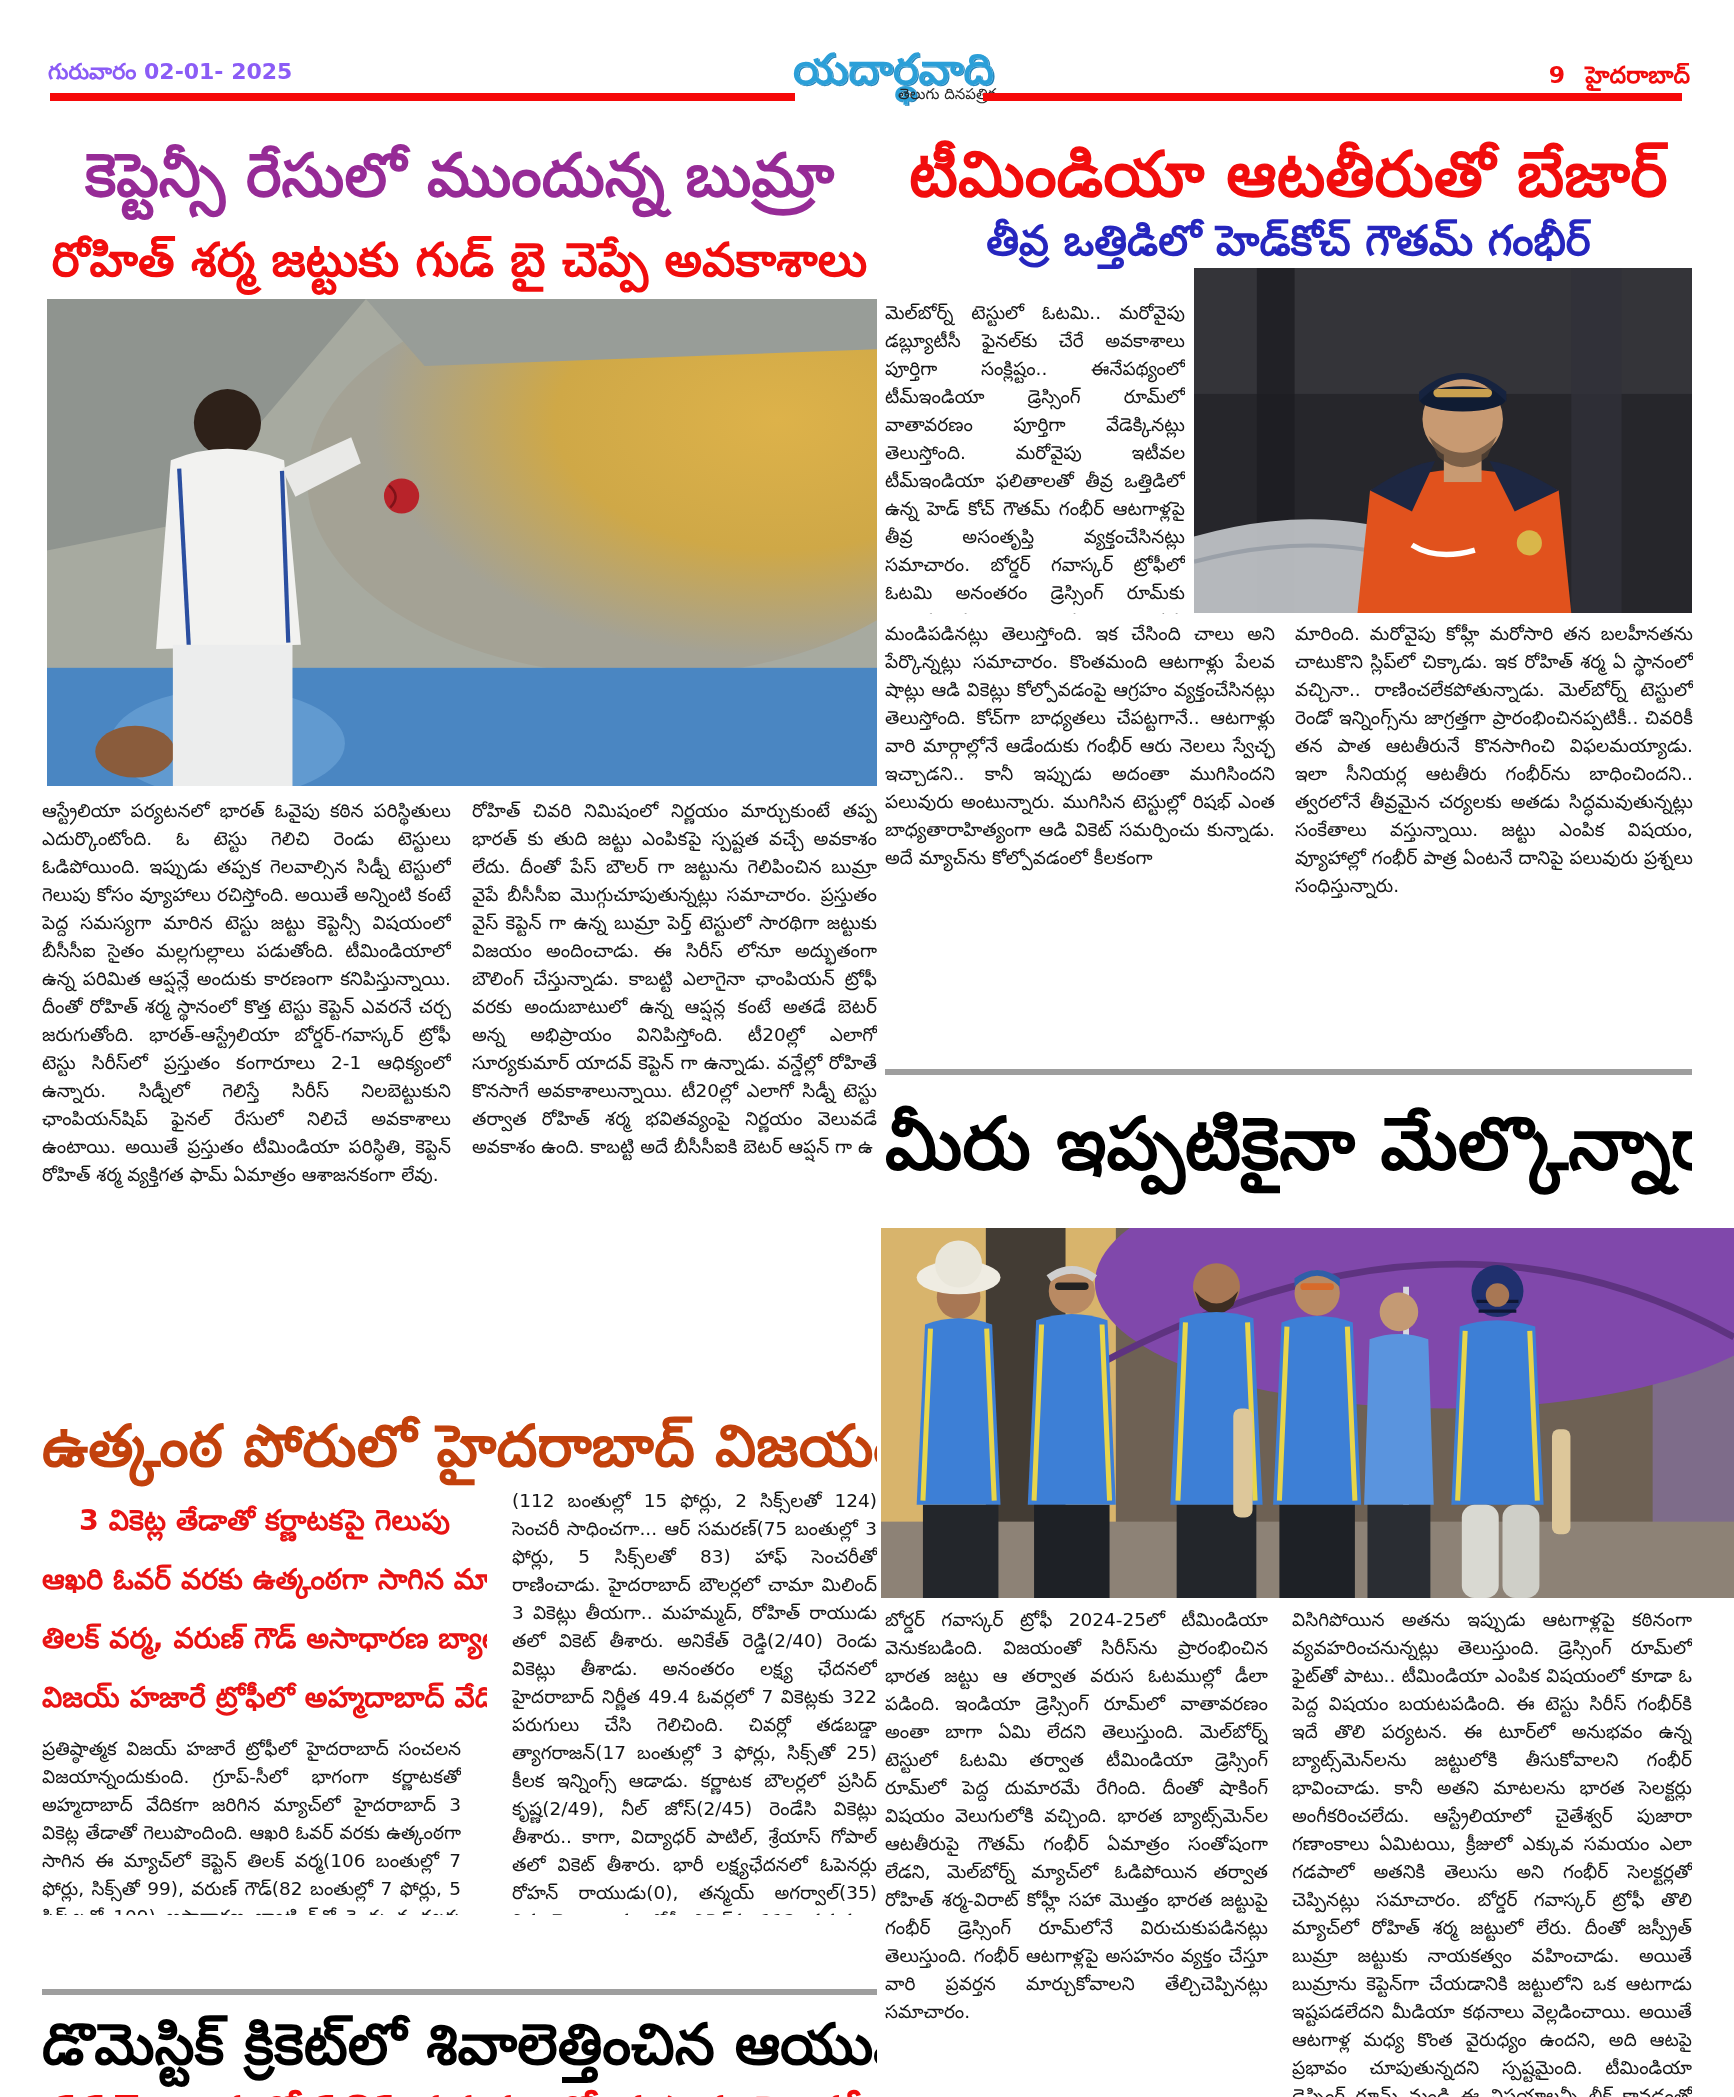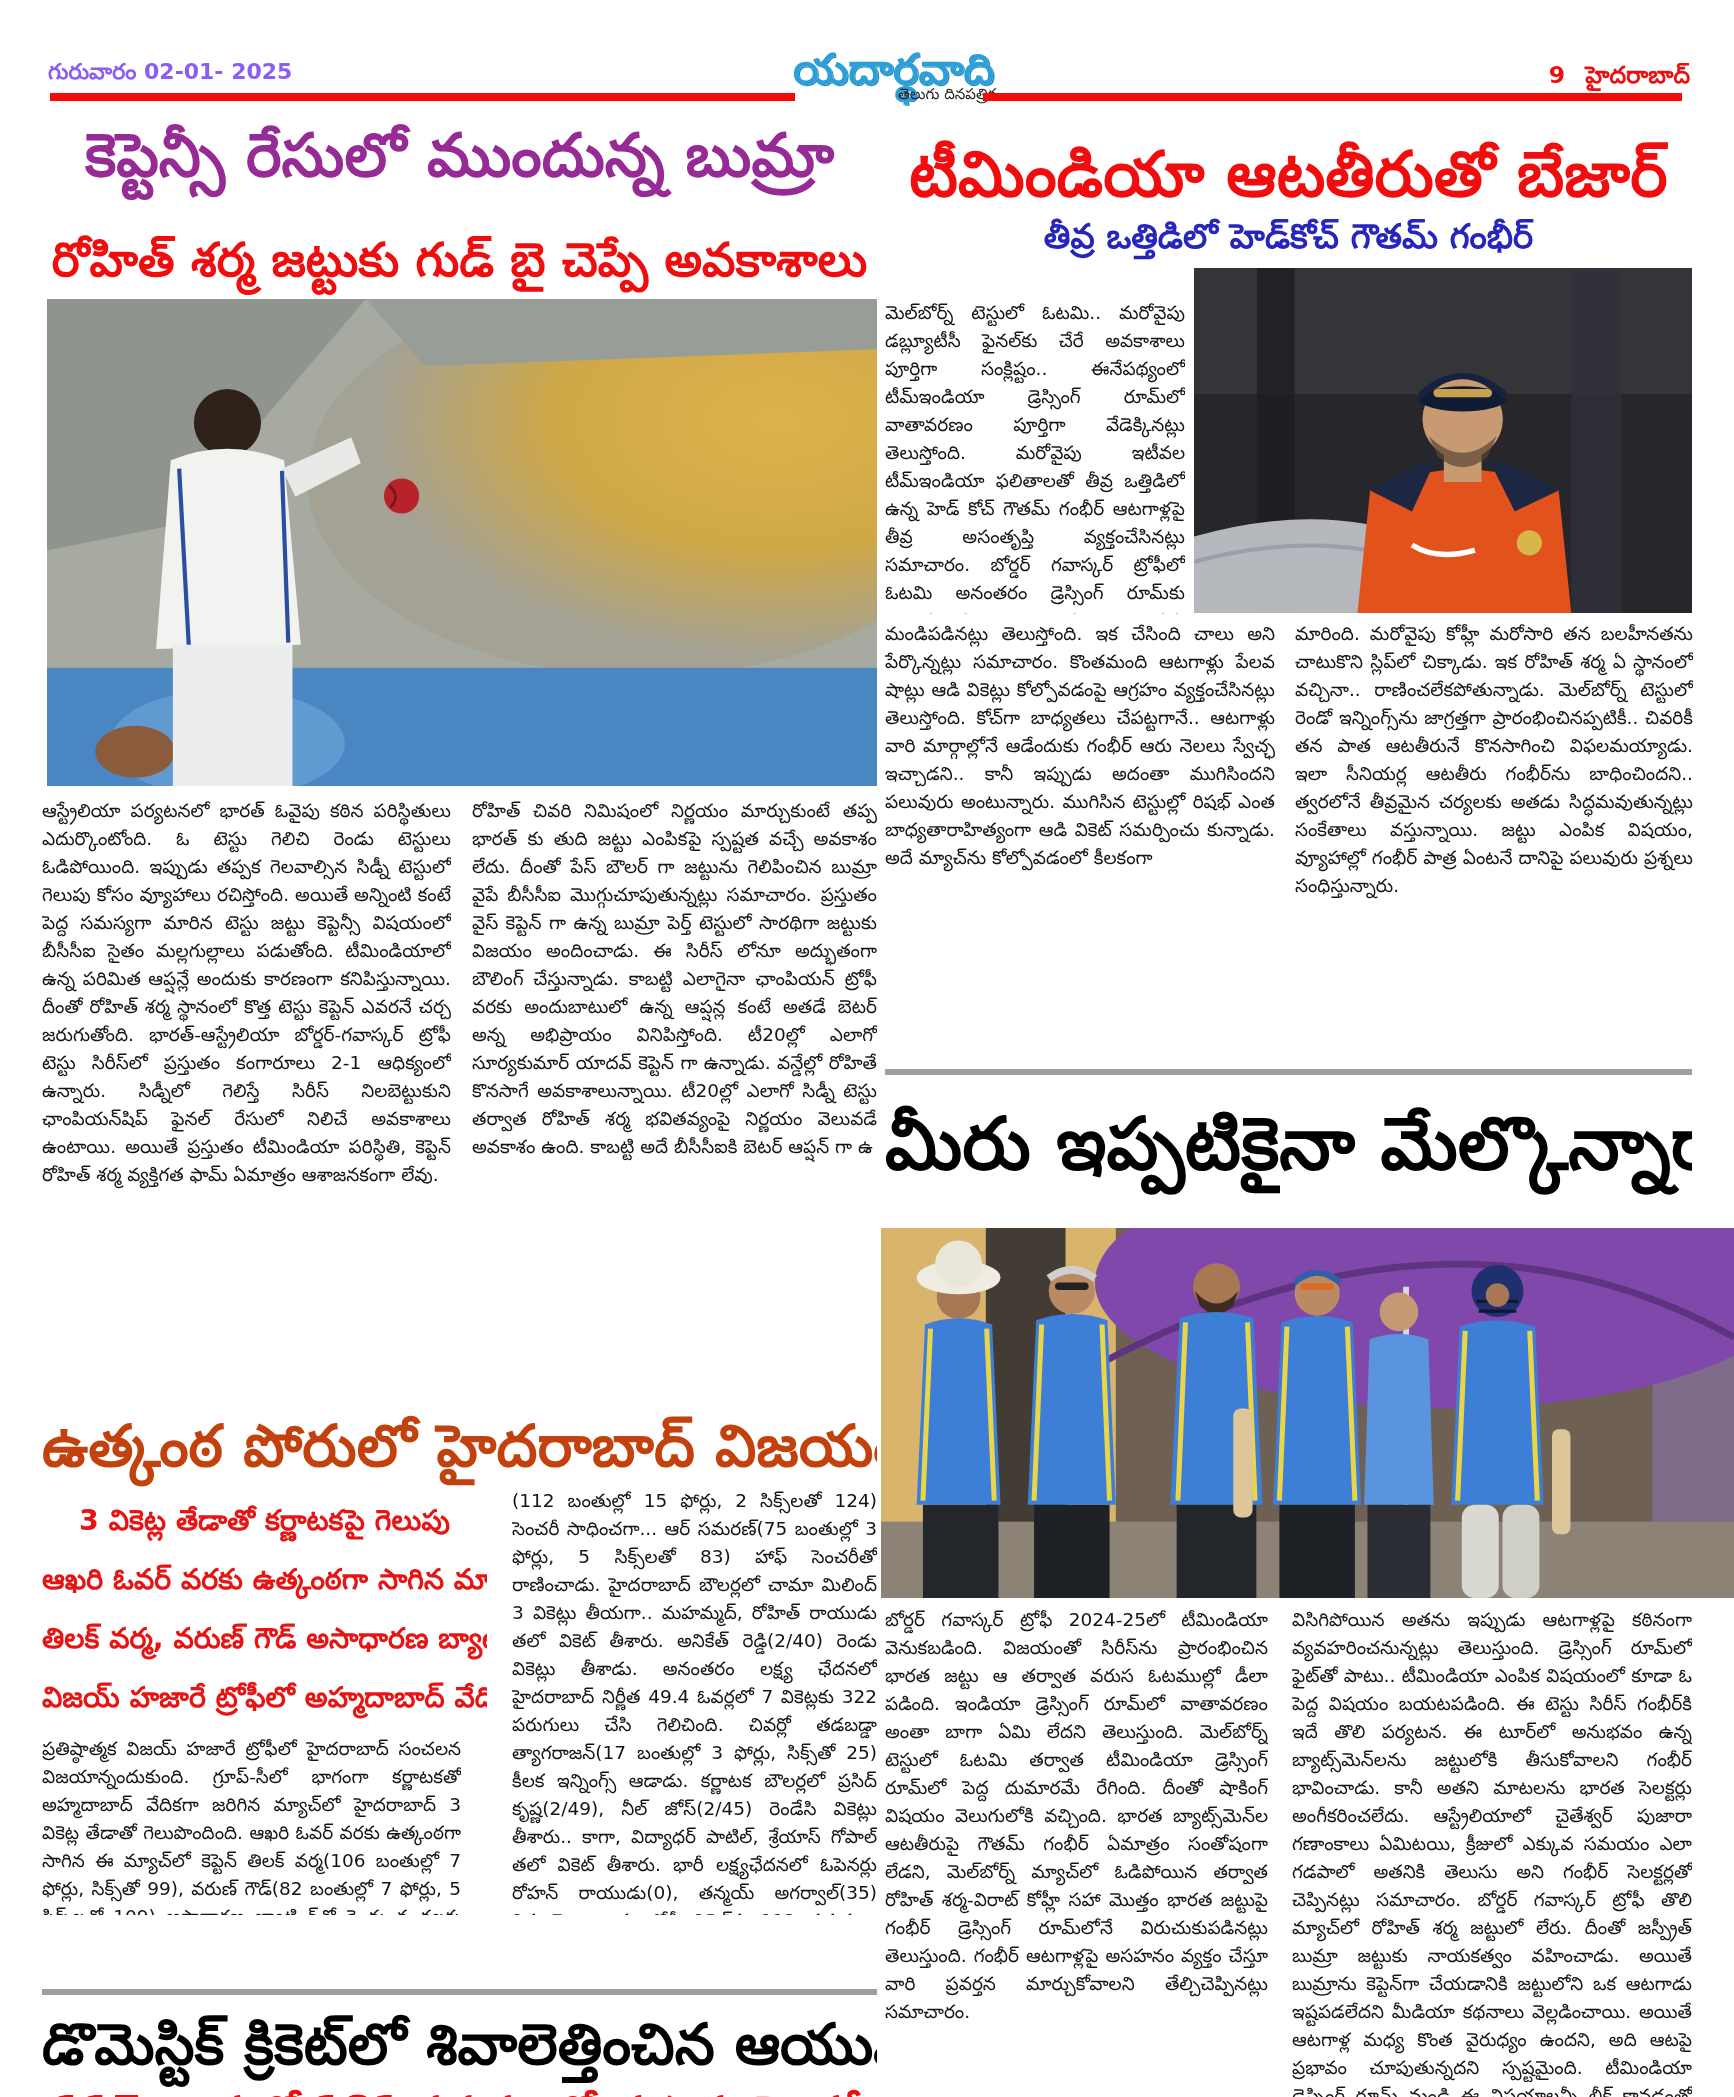"కెప్టెన్సీ రేసులో ముందున్న బుమ్రా" div.abs { top: 120px -> 140px }
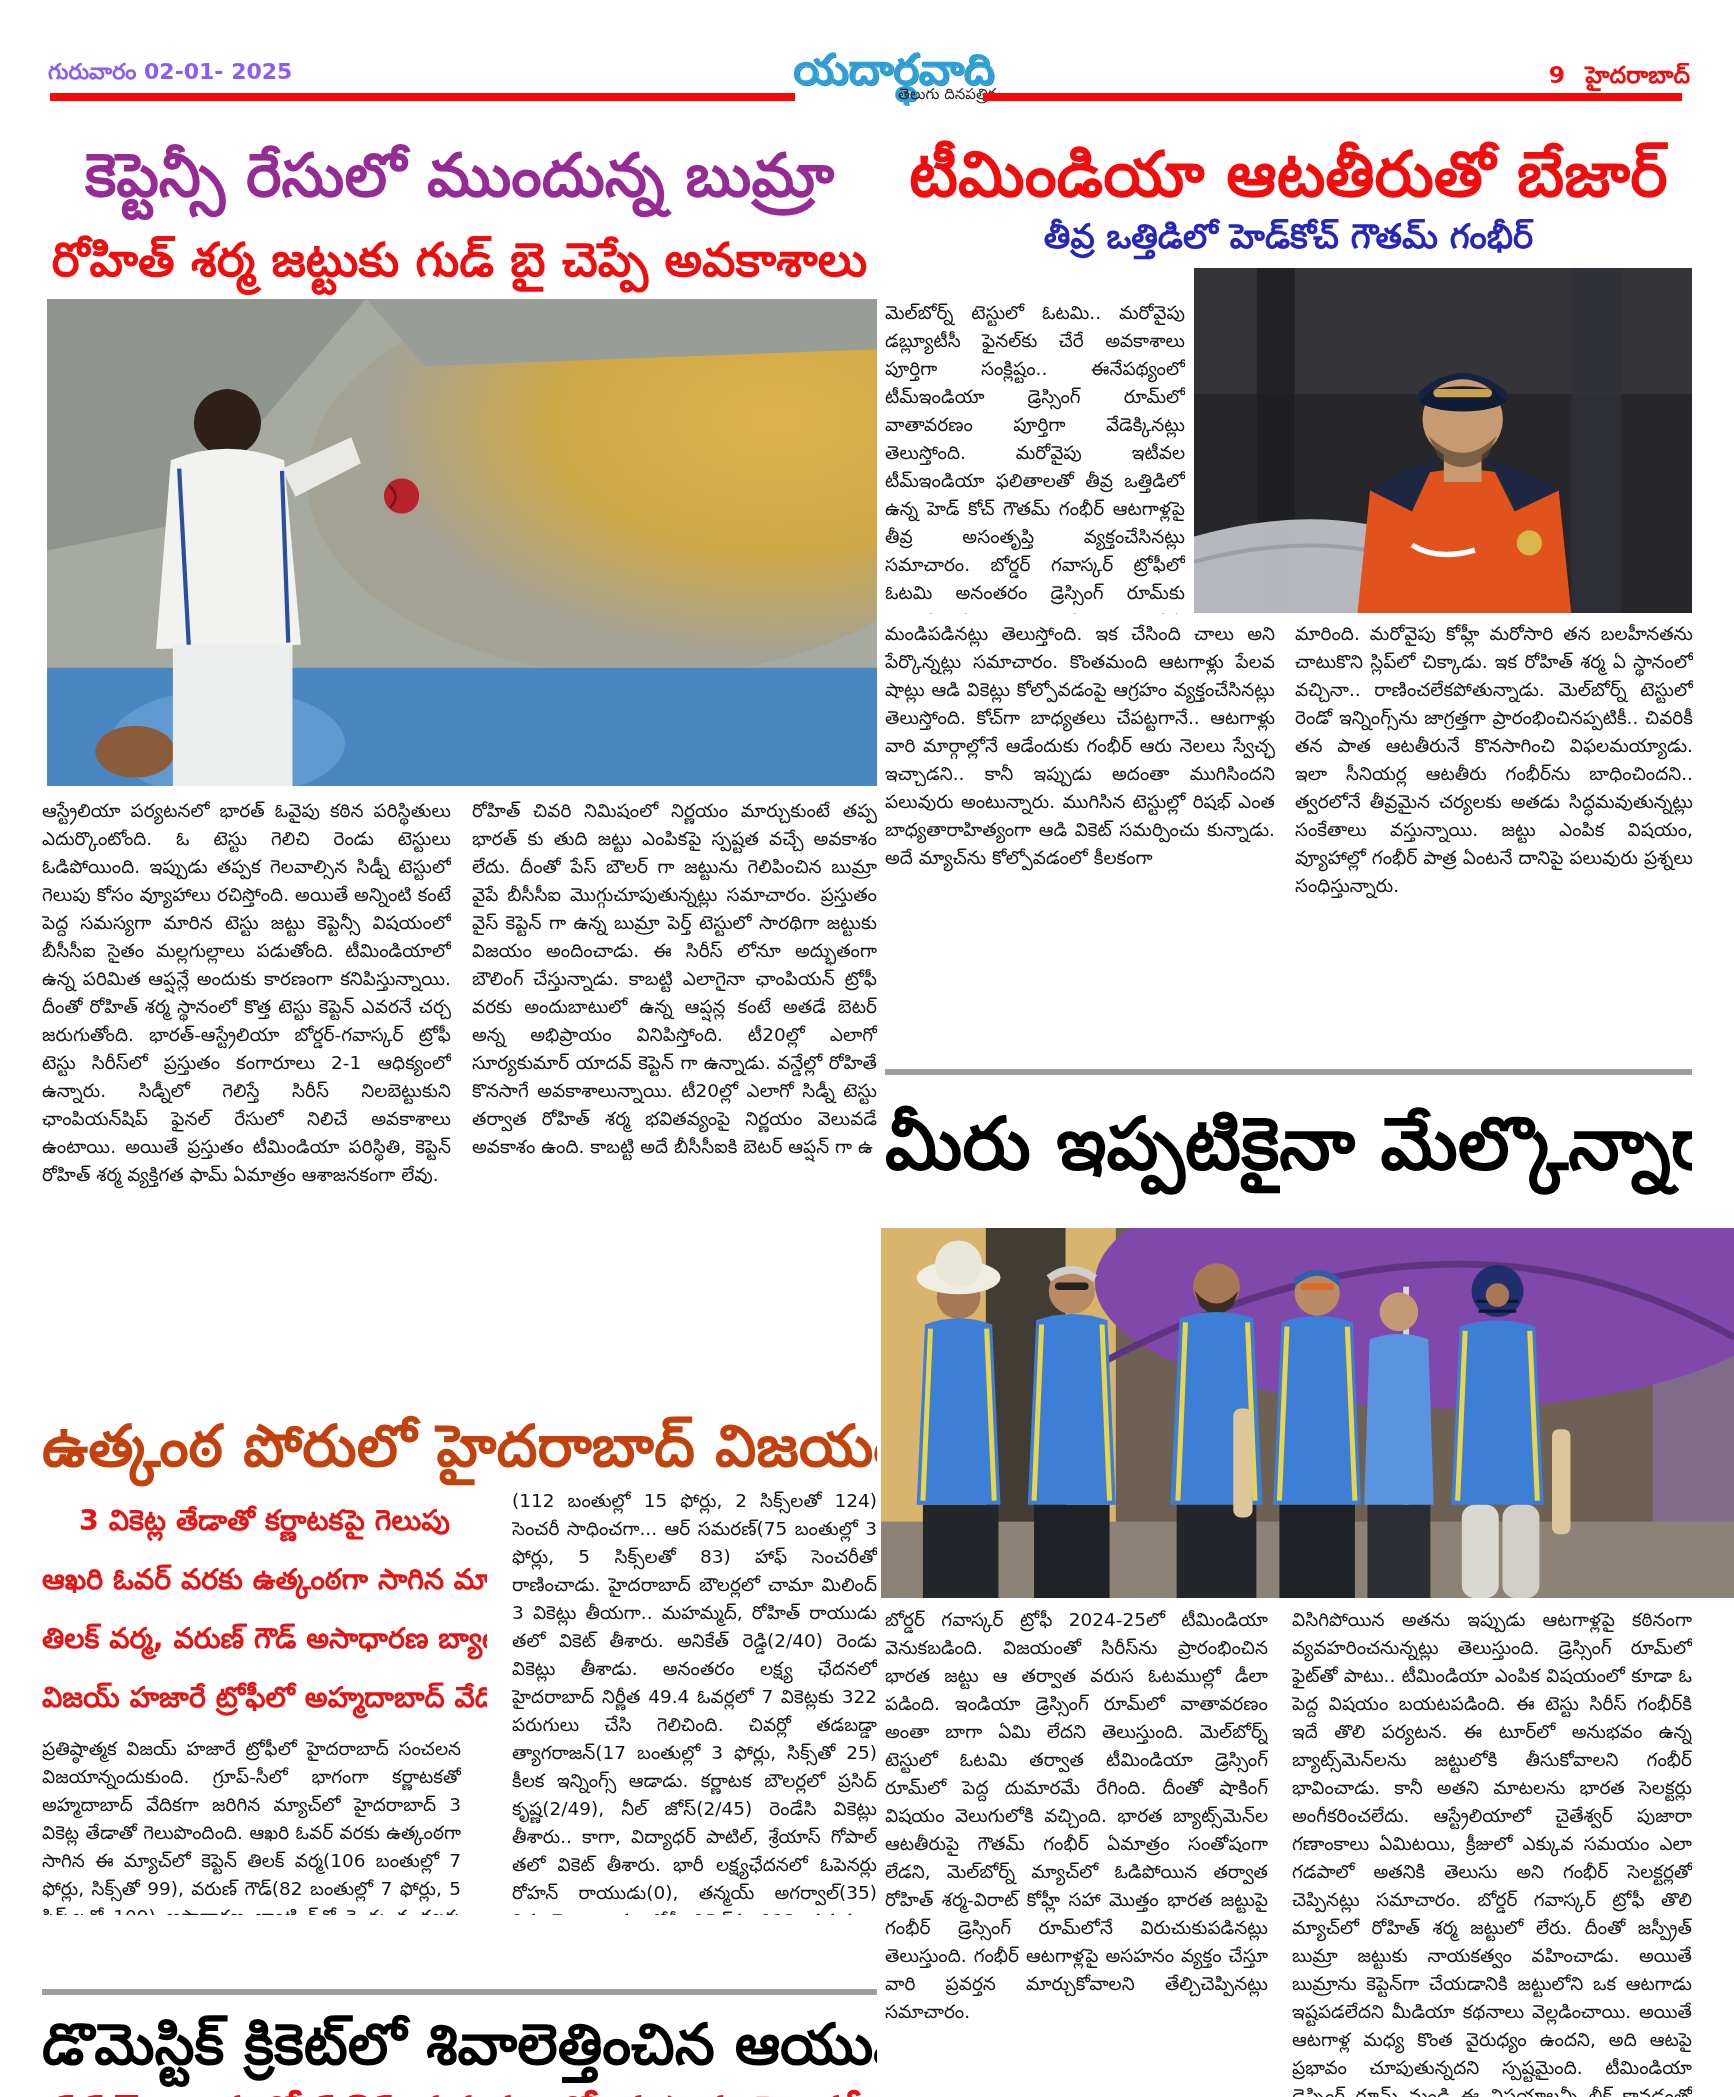"తీవ్ర ఒత్తిడిలో హెడ్‌కోచ్ గౌతమ్ గంభీర్" div.abs { font-size: 34px -> 42px }
